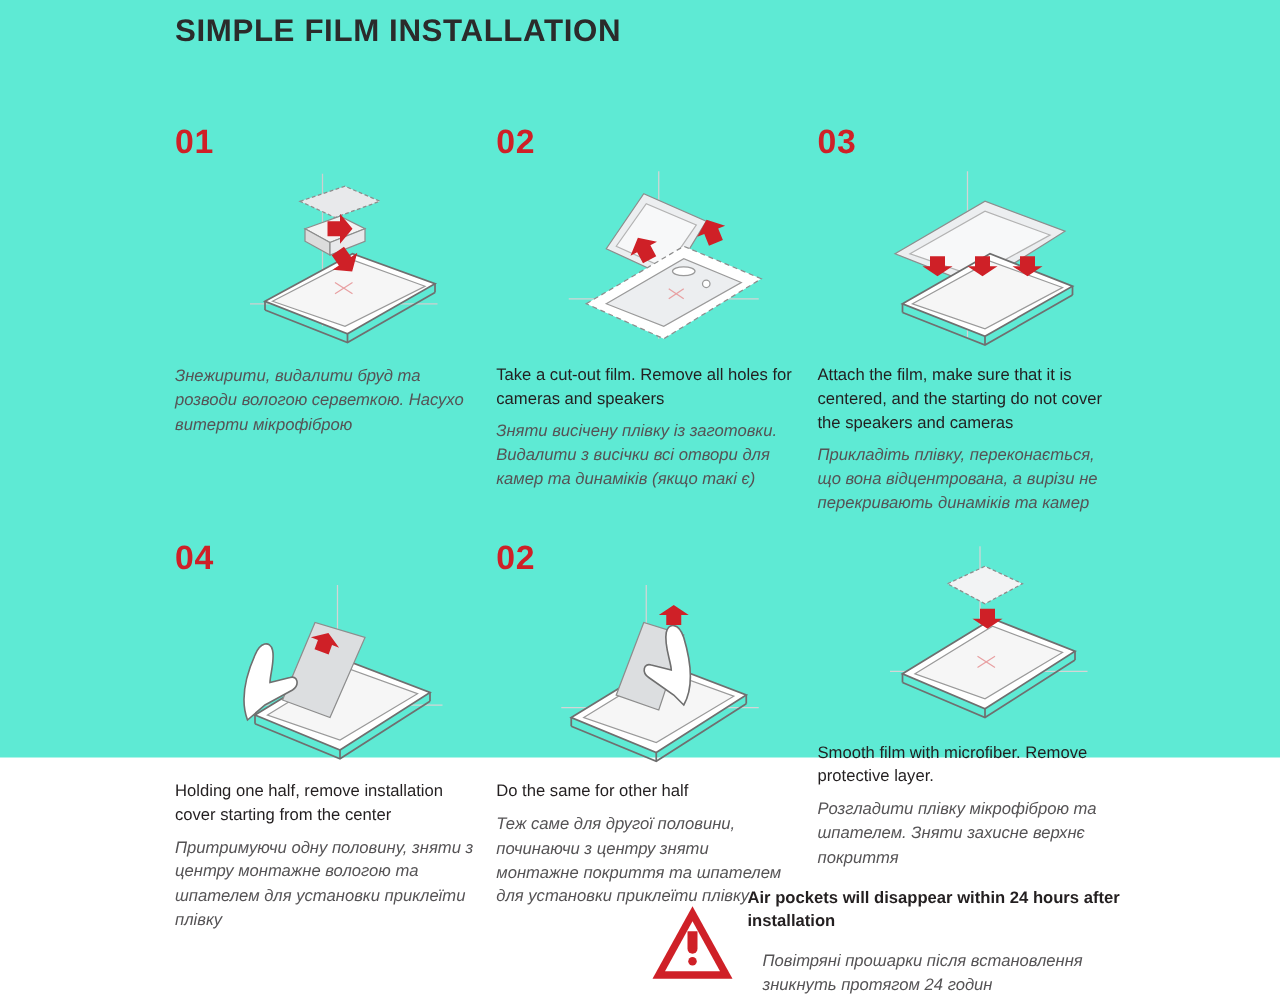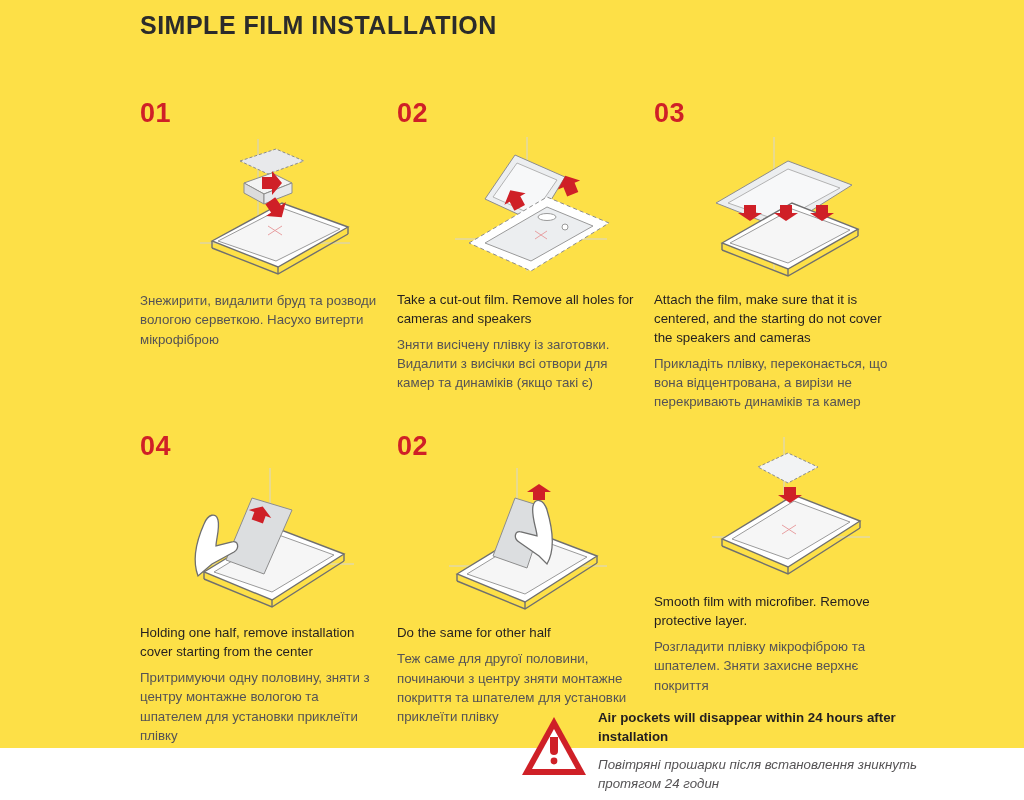"SIMPLE FILM INSTALLATION" .page { background: #fde047 -> #5eead4; height: 748px -> 606px }
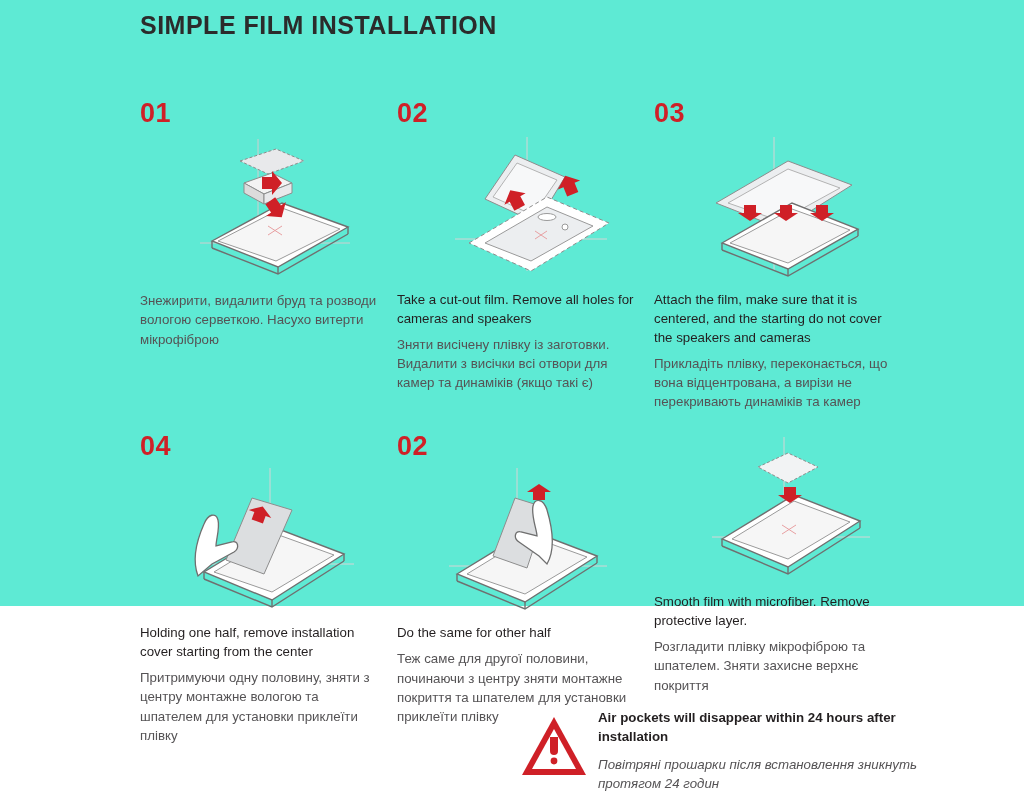"Знежирити, видалити бруд та розводи" .txt-uk { font-style: none -> italic }
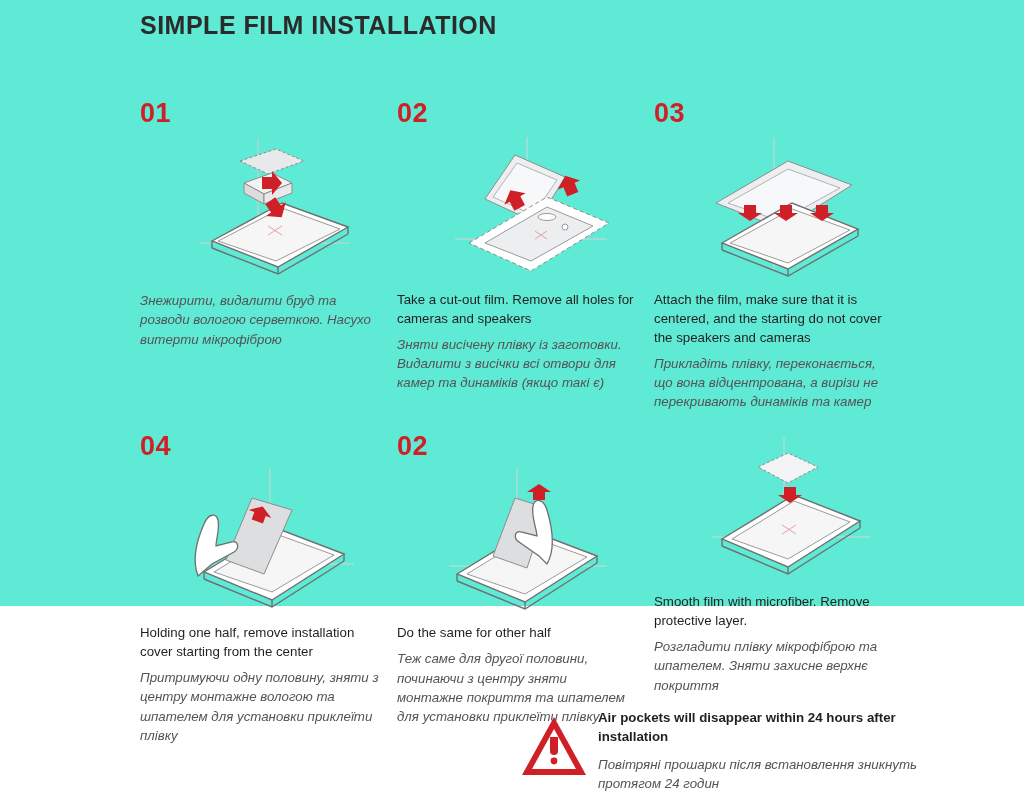"Повітряні прошарки після встановлення" .footer-uk { margin: 0 -> 12px }
